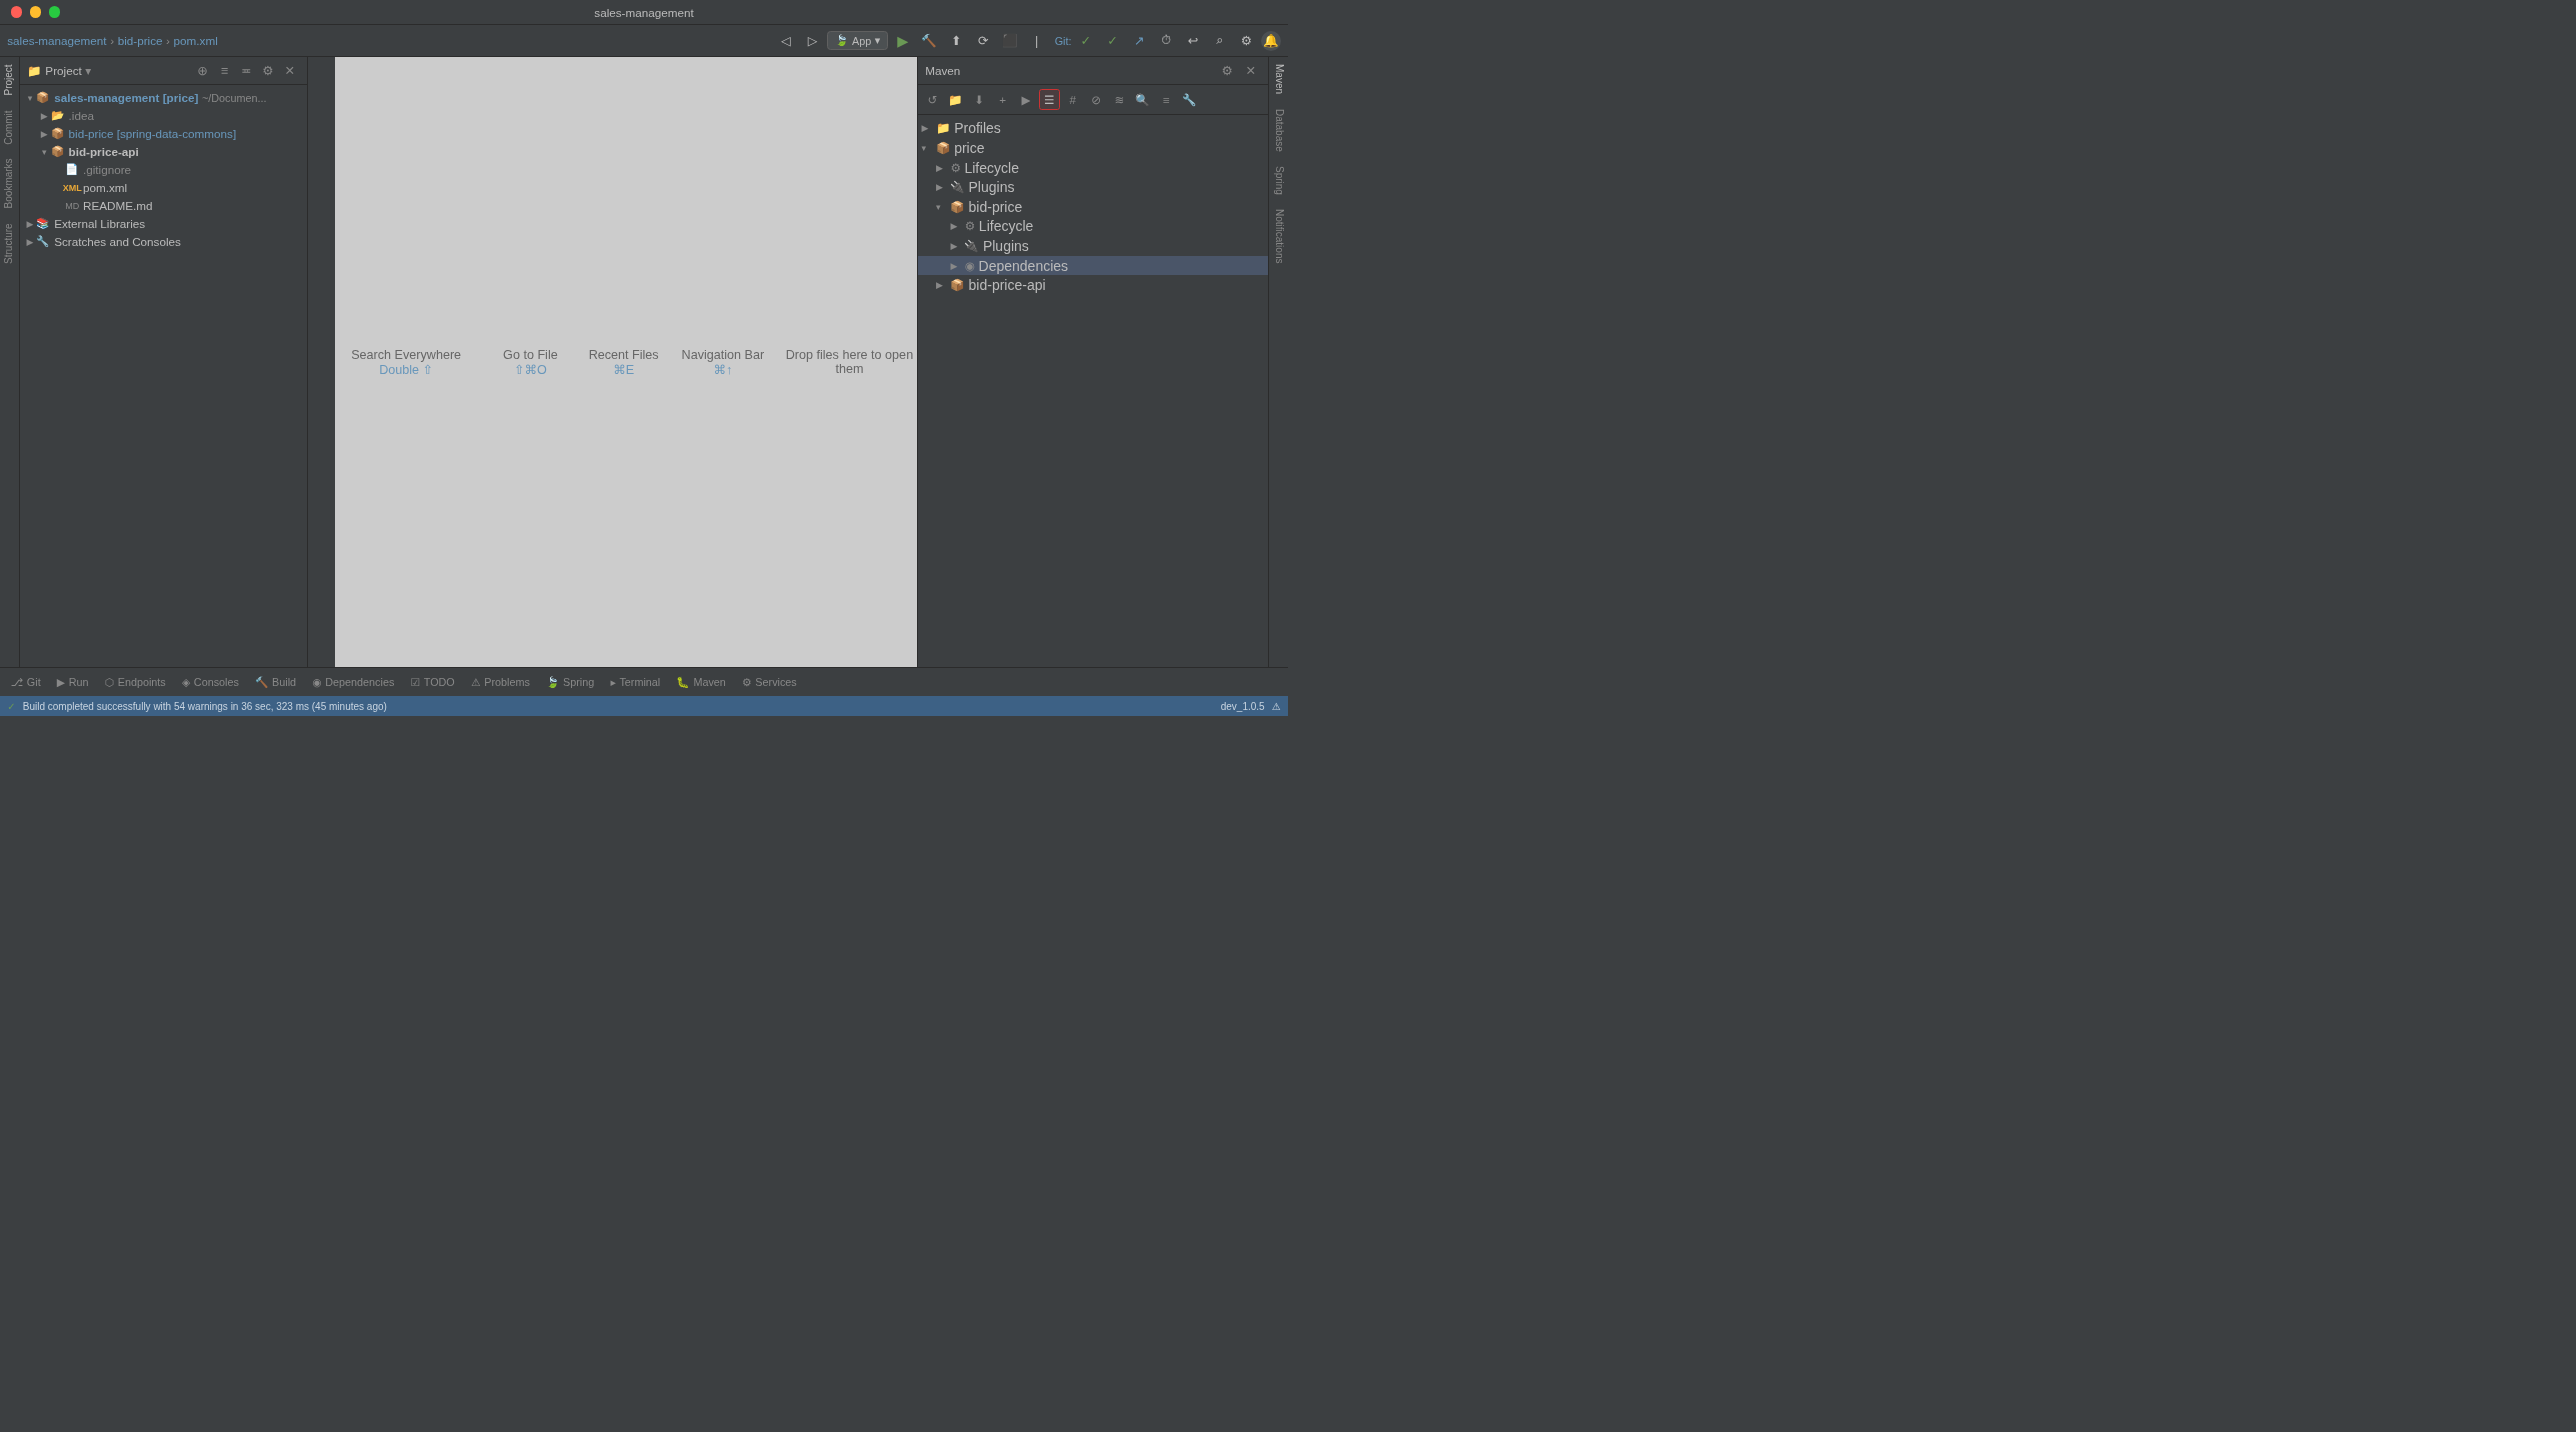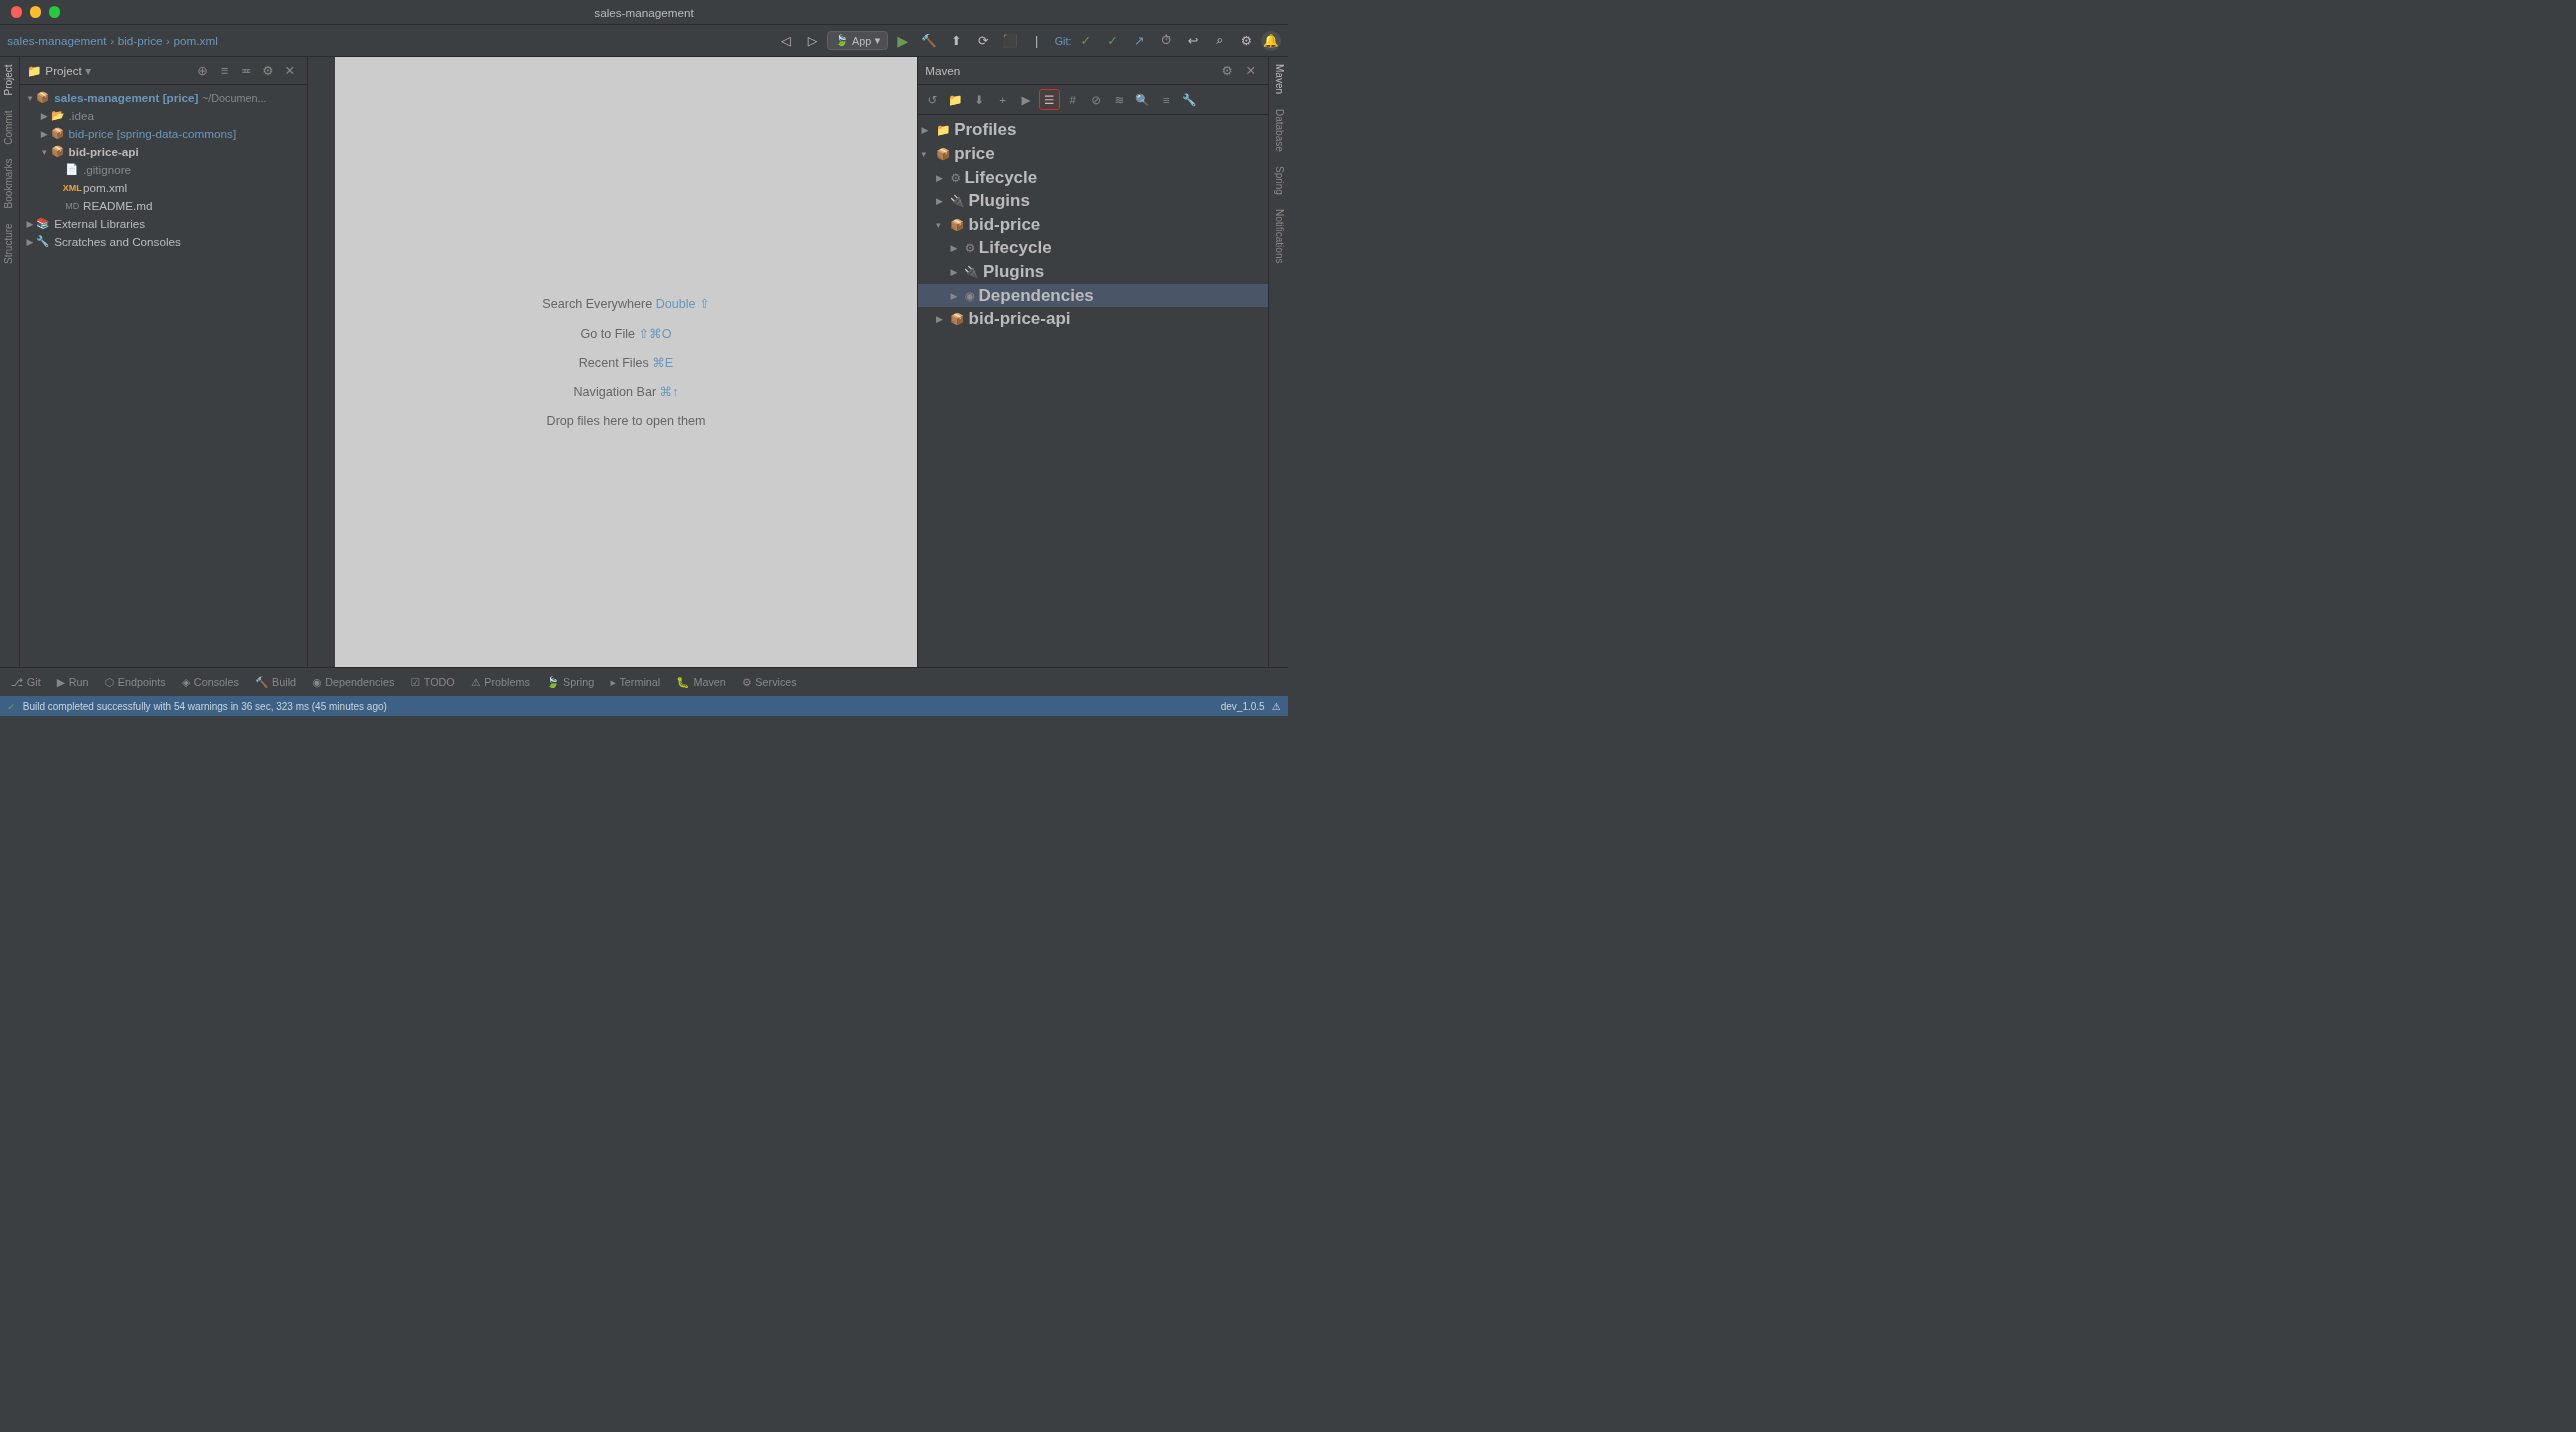"Profiles" .maven-item-label { font-size: 17px -> 14px; font-weight: bold -> none }
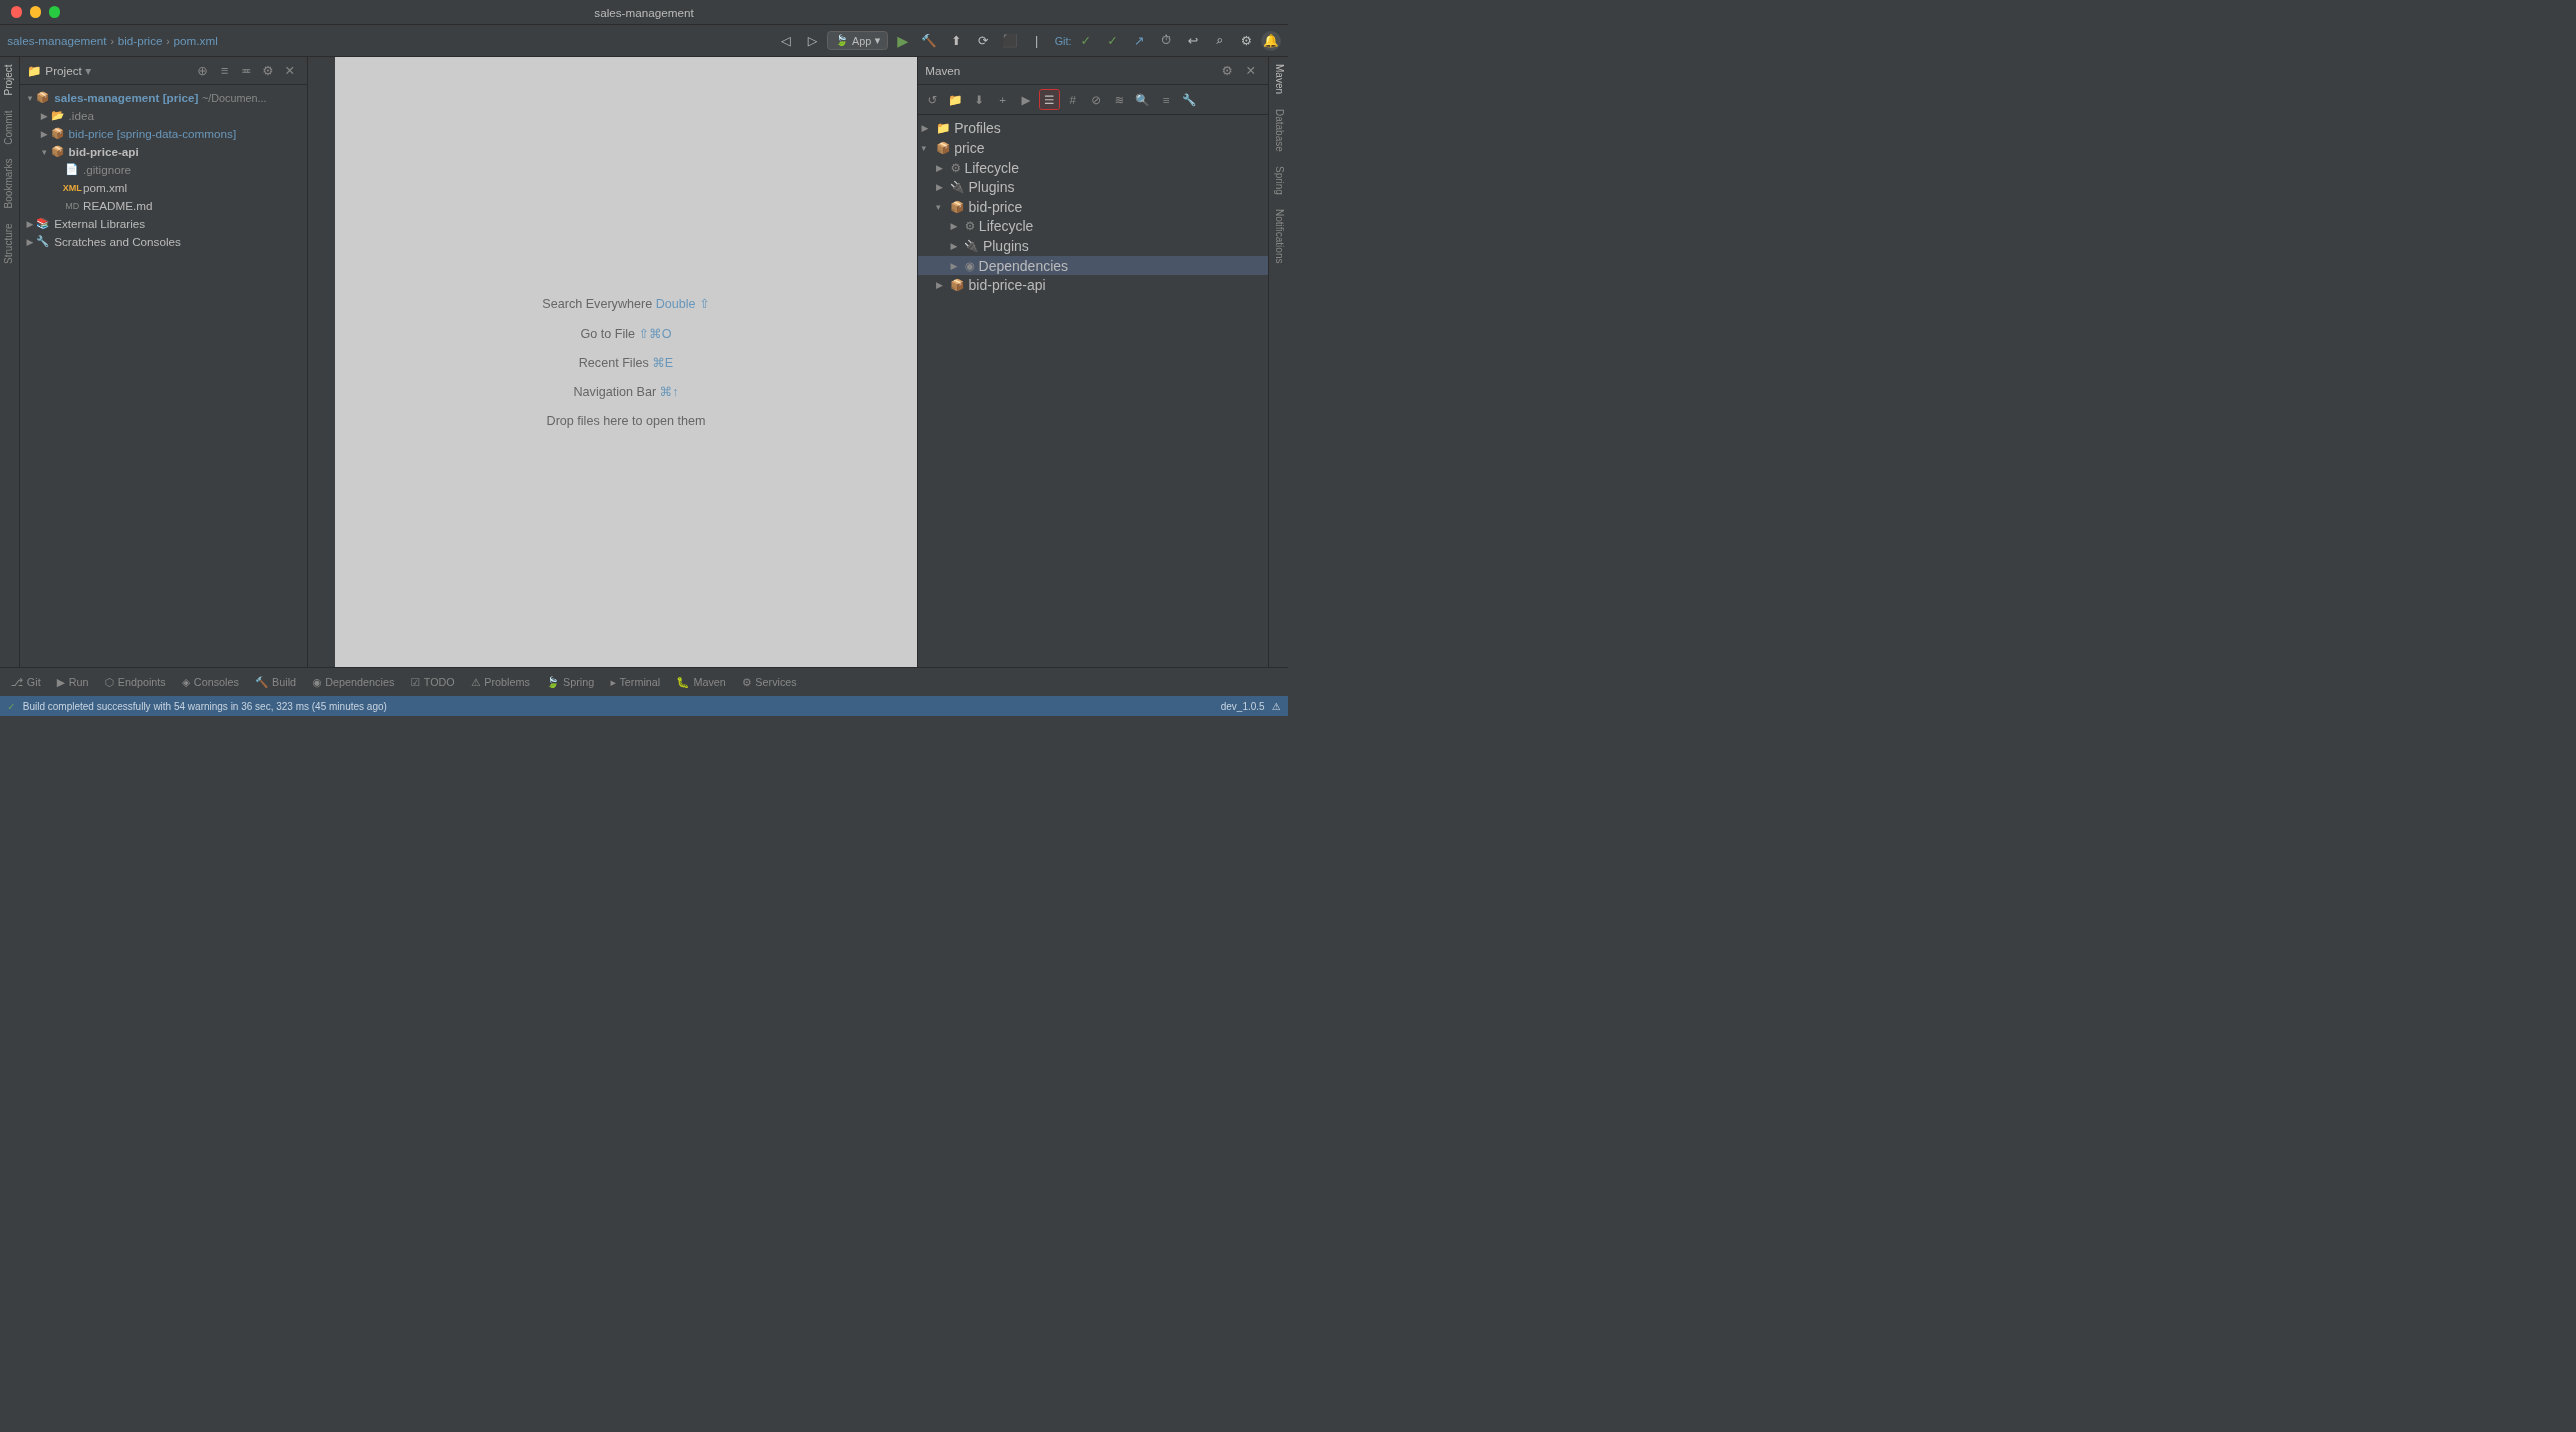"Search Everywhere Double ⇧" .editor-area { flex-direction: column -> row }
